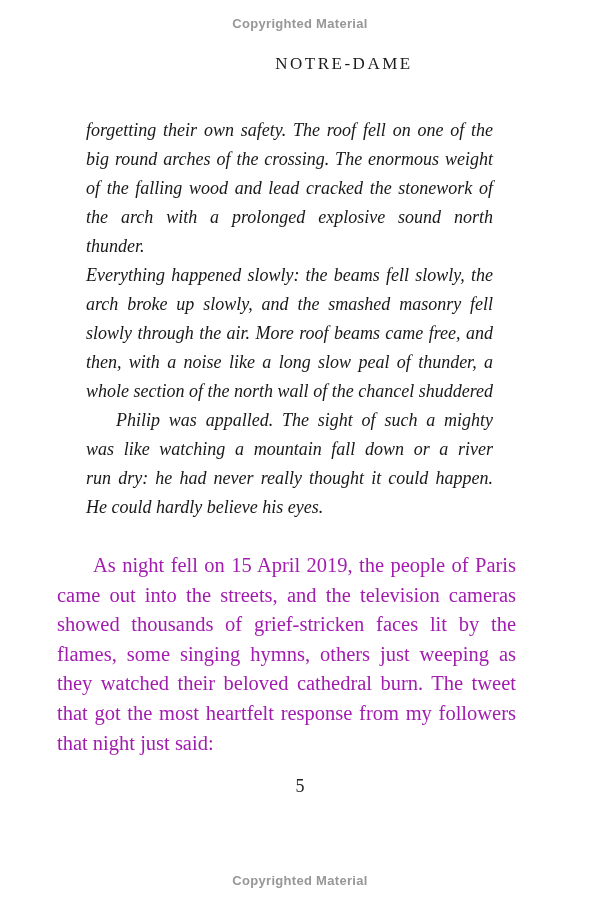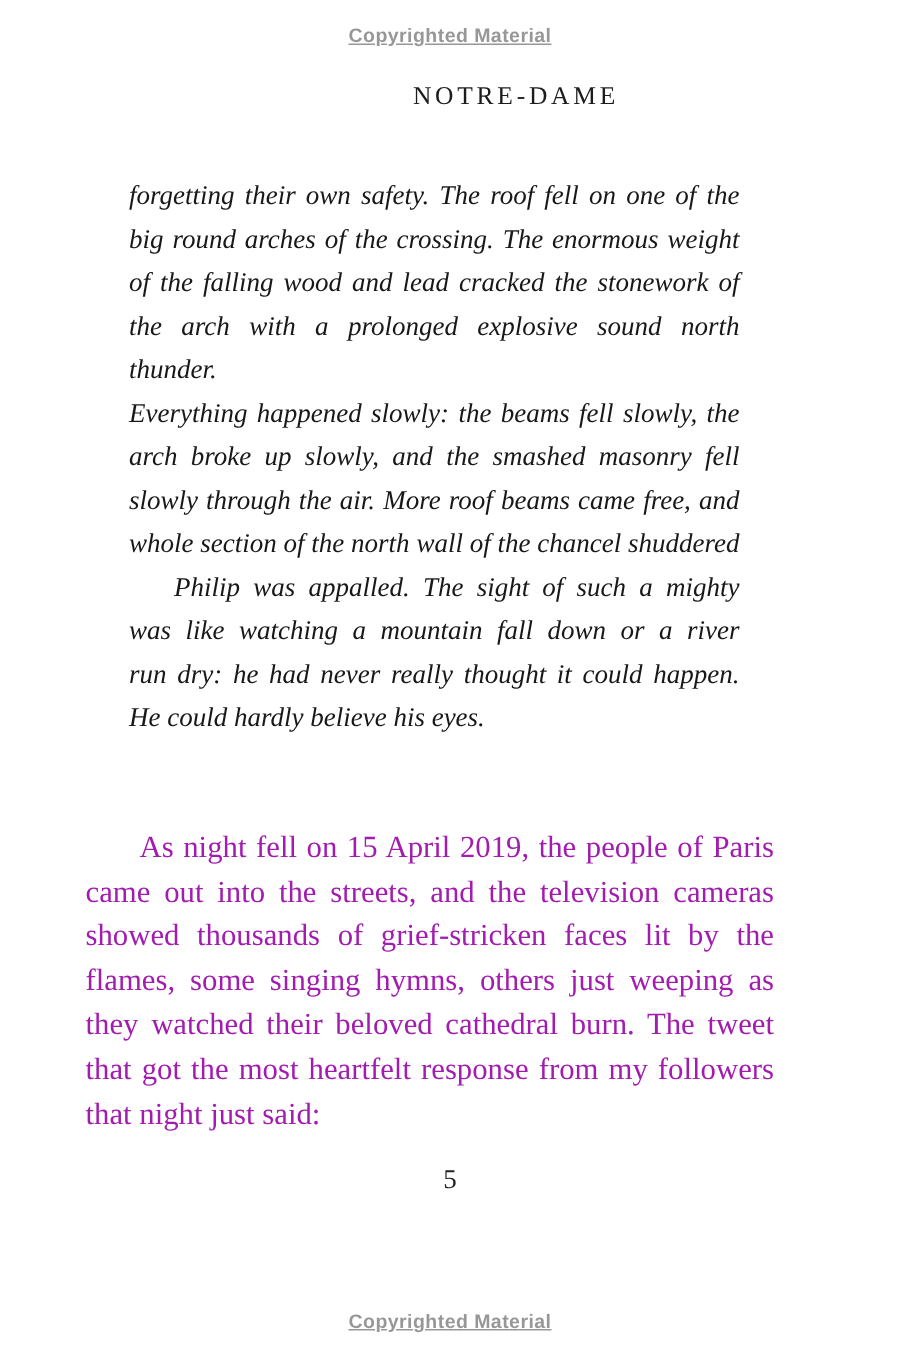"Copyrighted Material" .copyright { text-decoration: underline -> none }
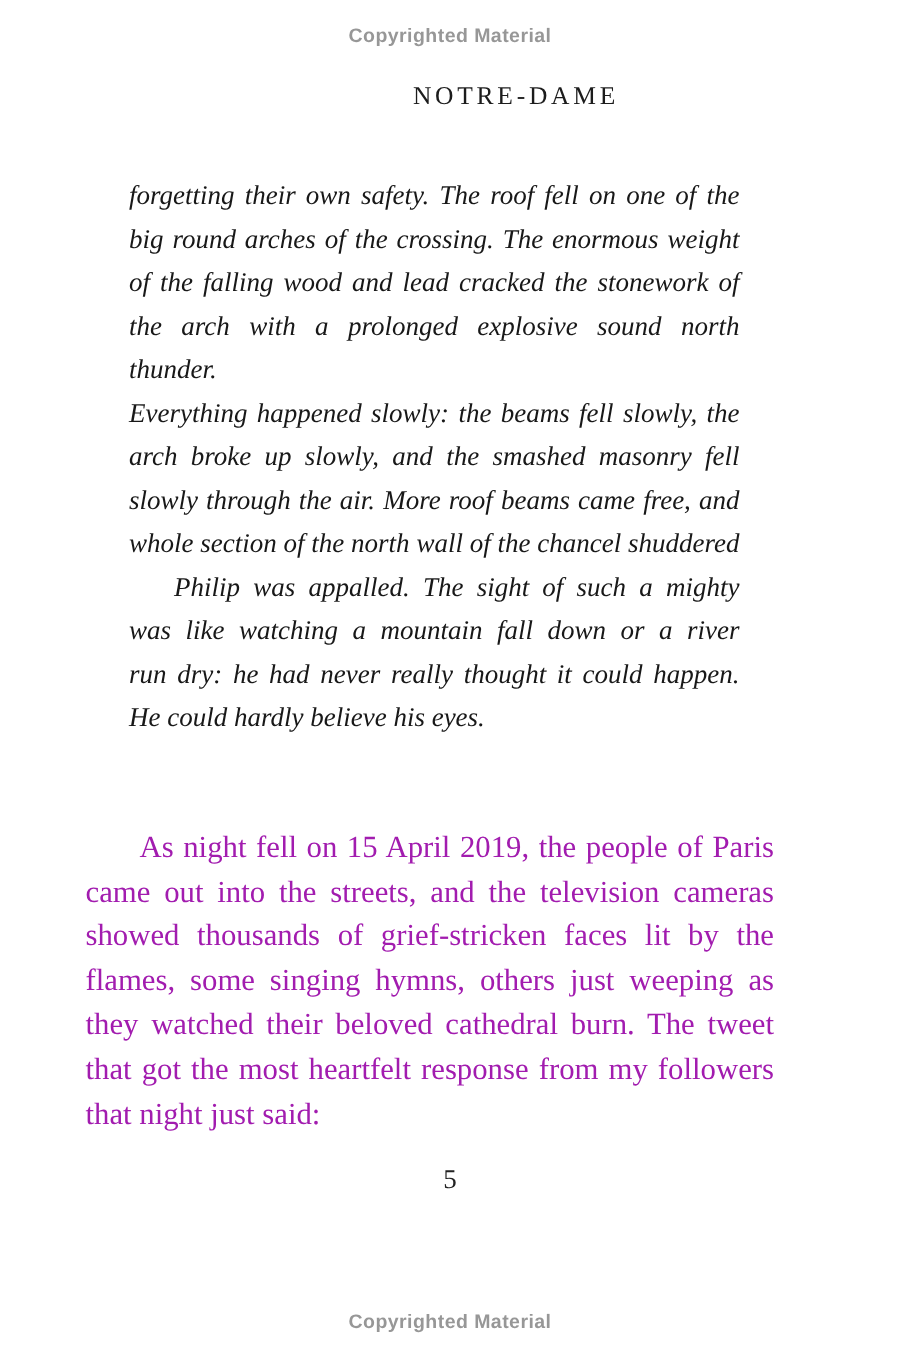"then, with a noise like" div.line { html: none -> <div>then, with a noise like a long slow peal of thunder, a</div> }
